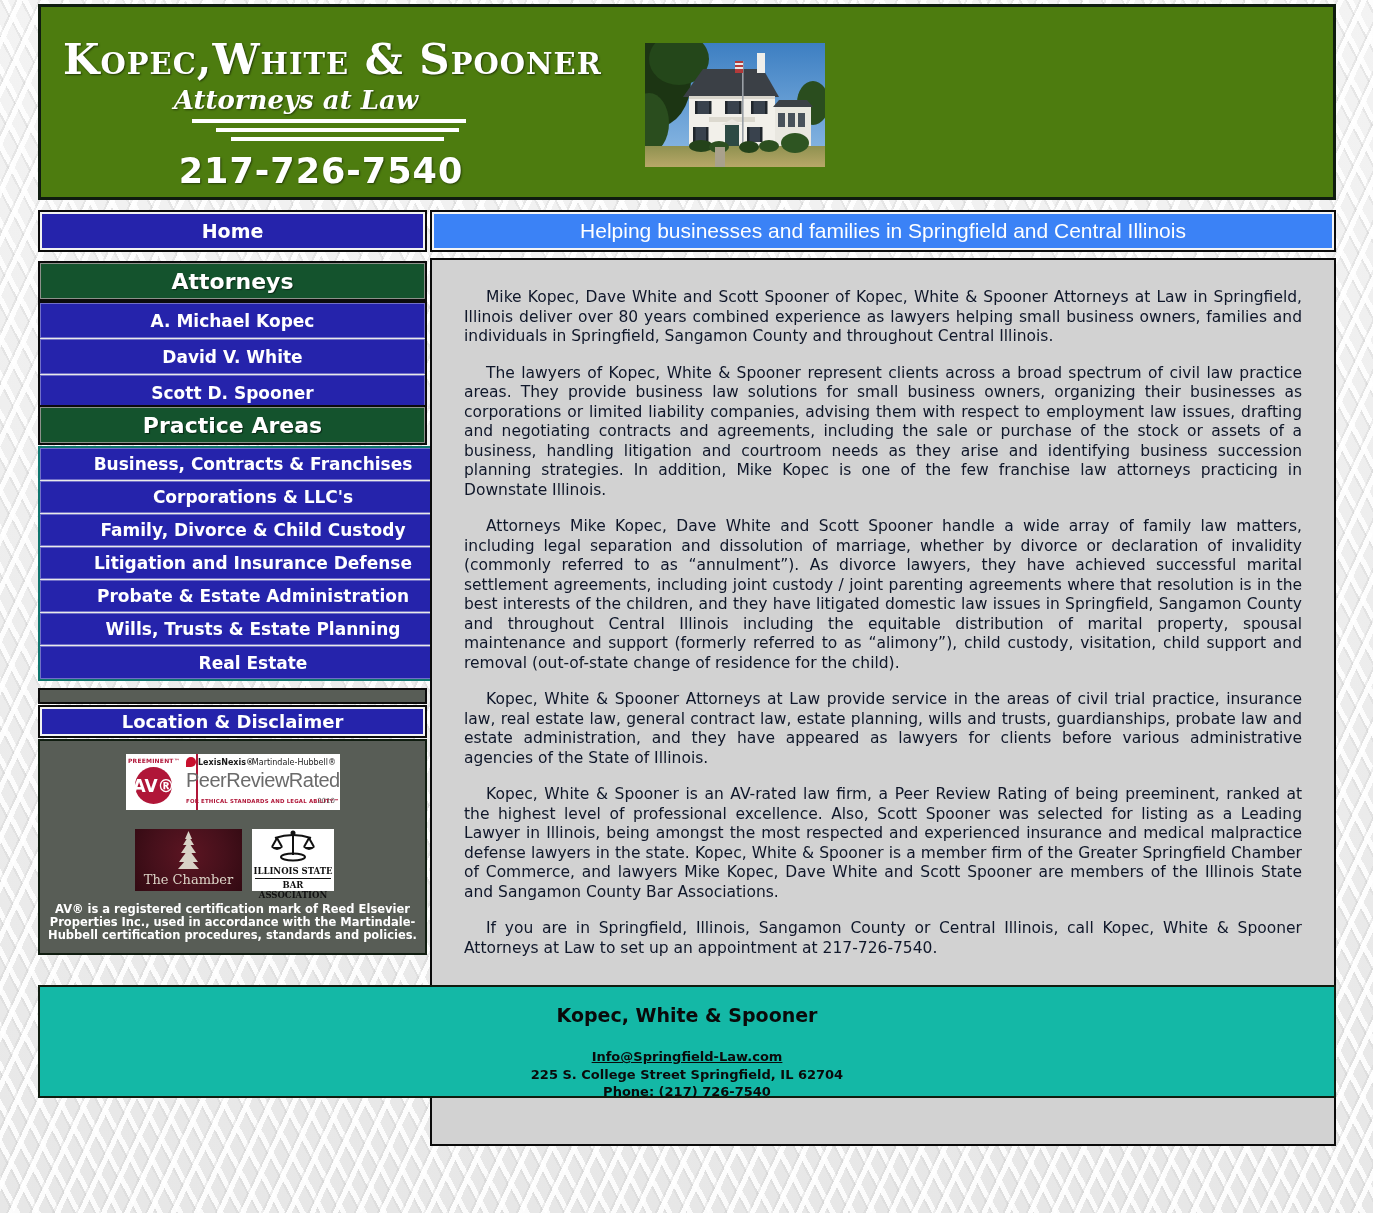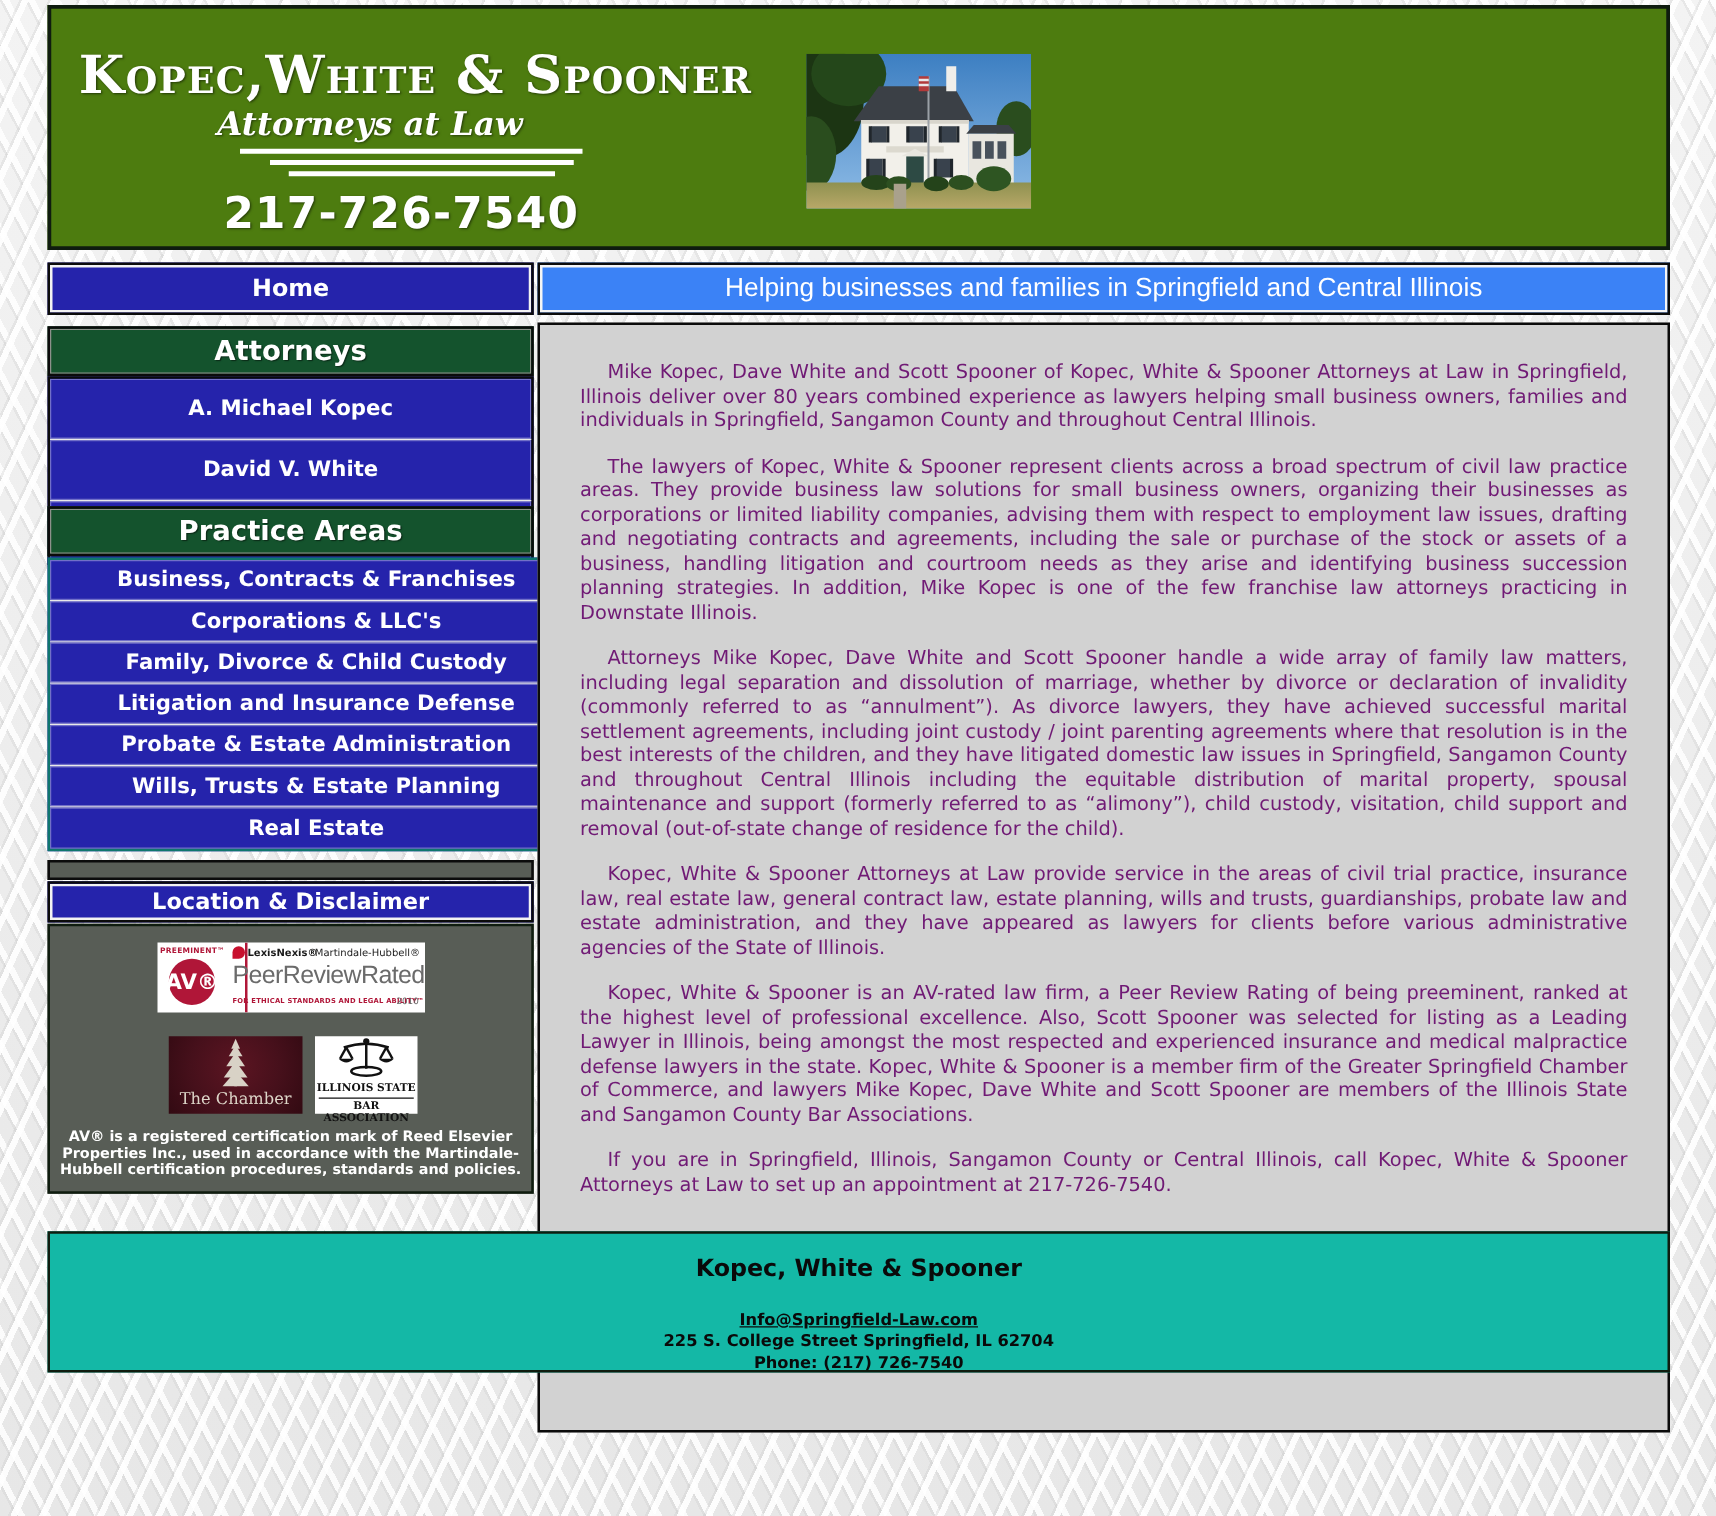"Mike Kopec, Dave White and" .main-content { color: #701a75 -> #0f172a }
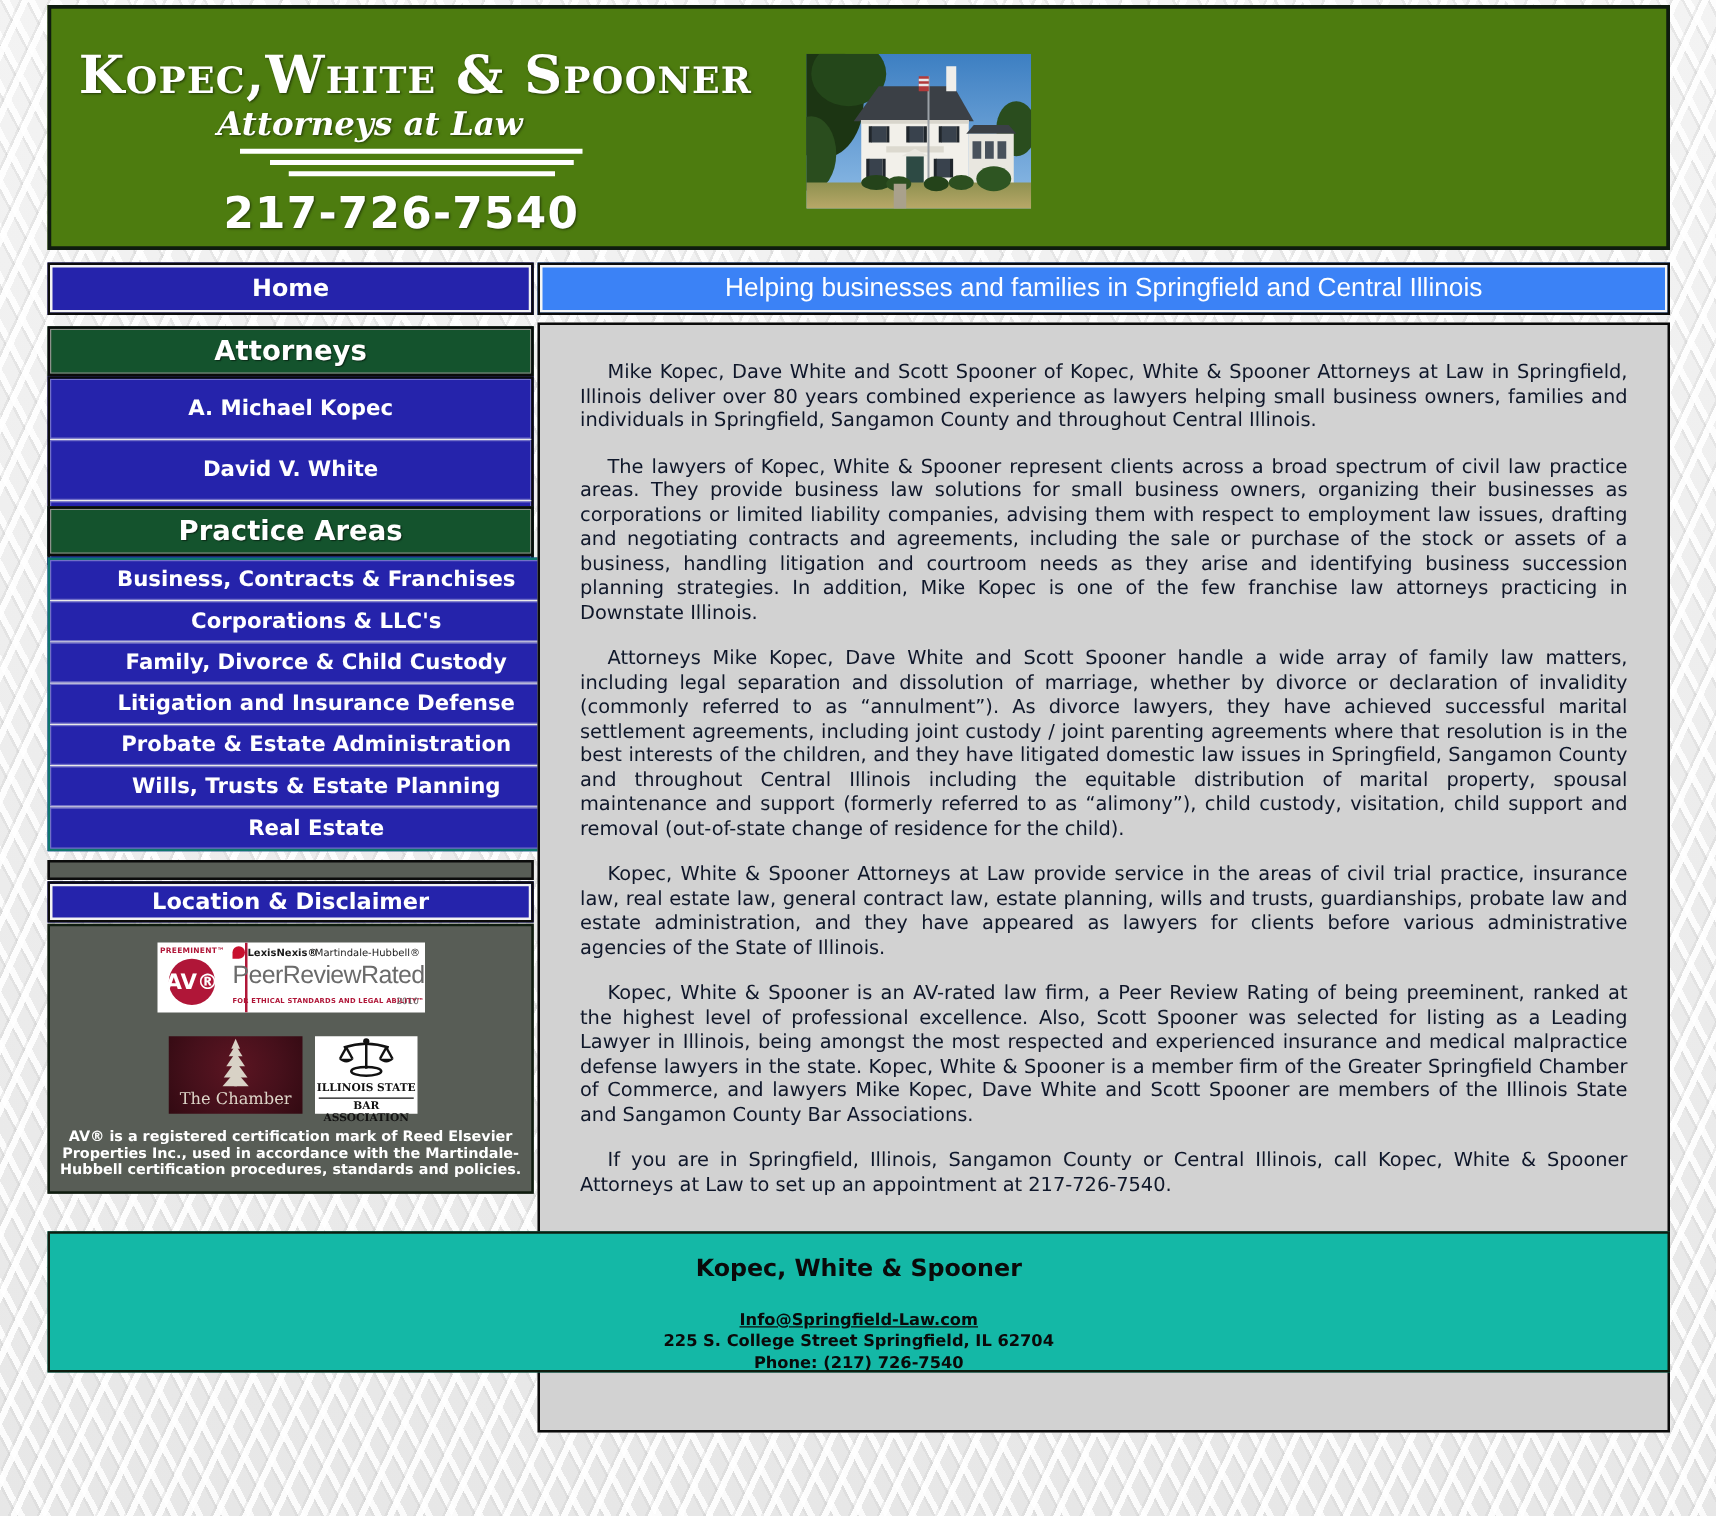"A. Michael Kopec" .side-list-a .side-item { height: 49px -> 36px }
